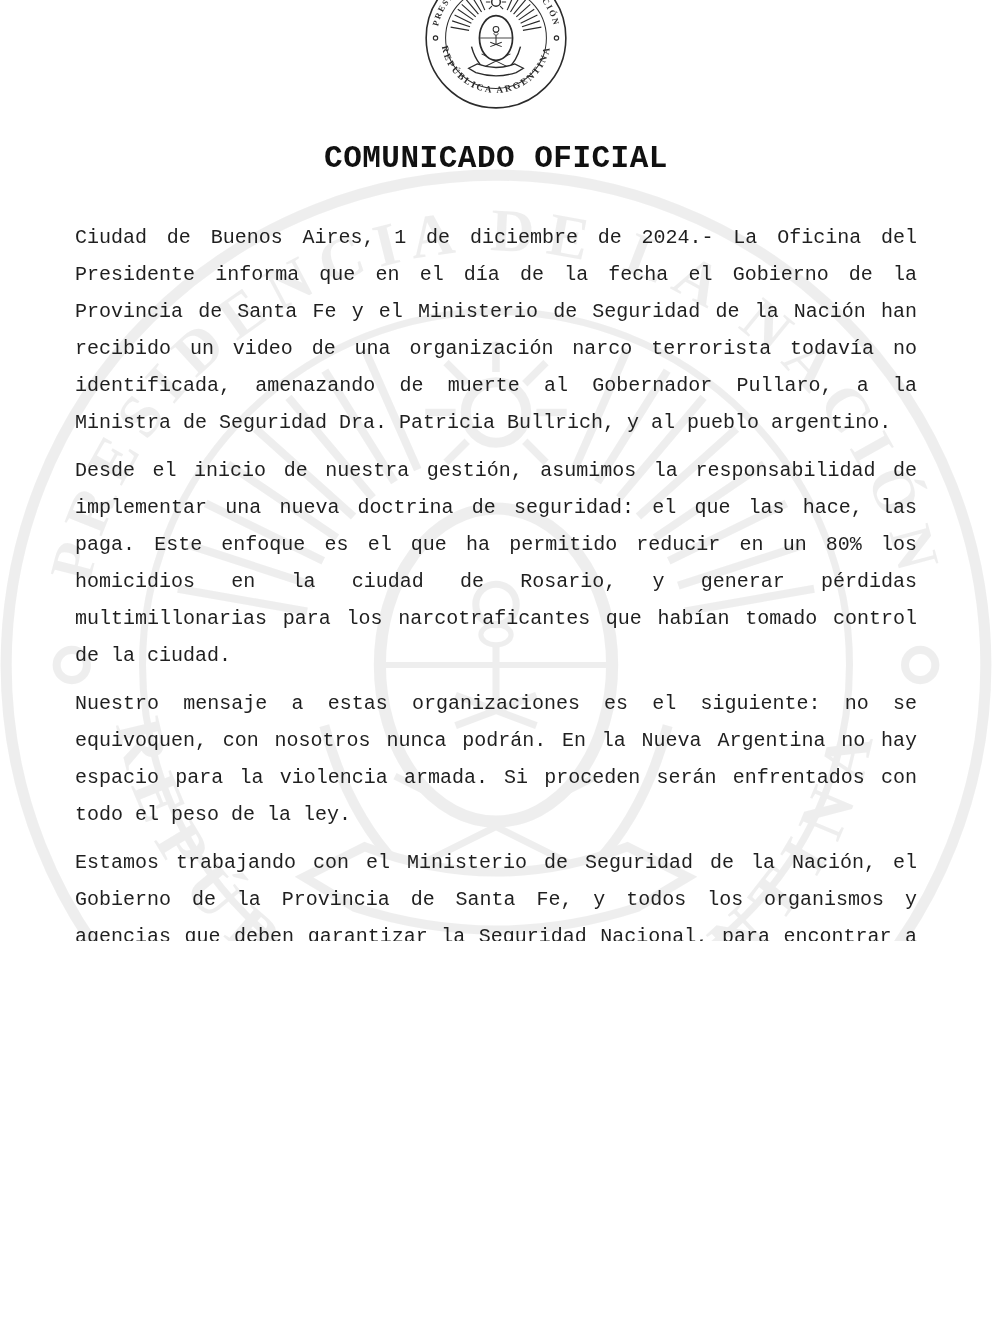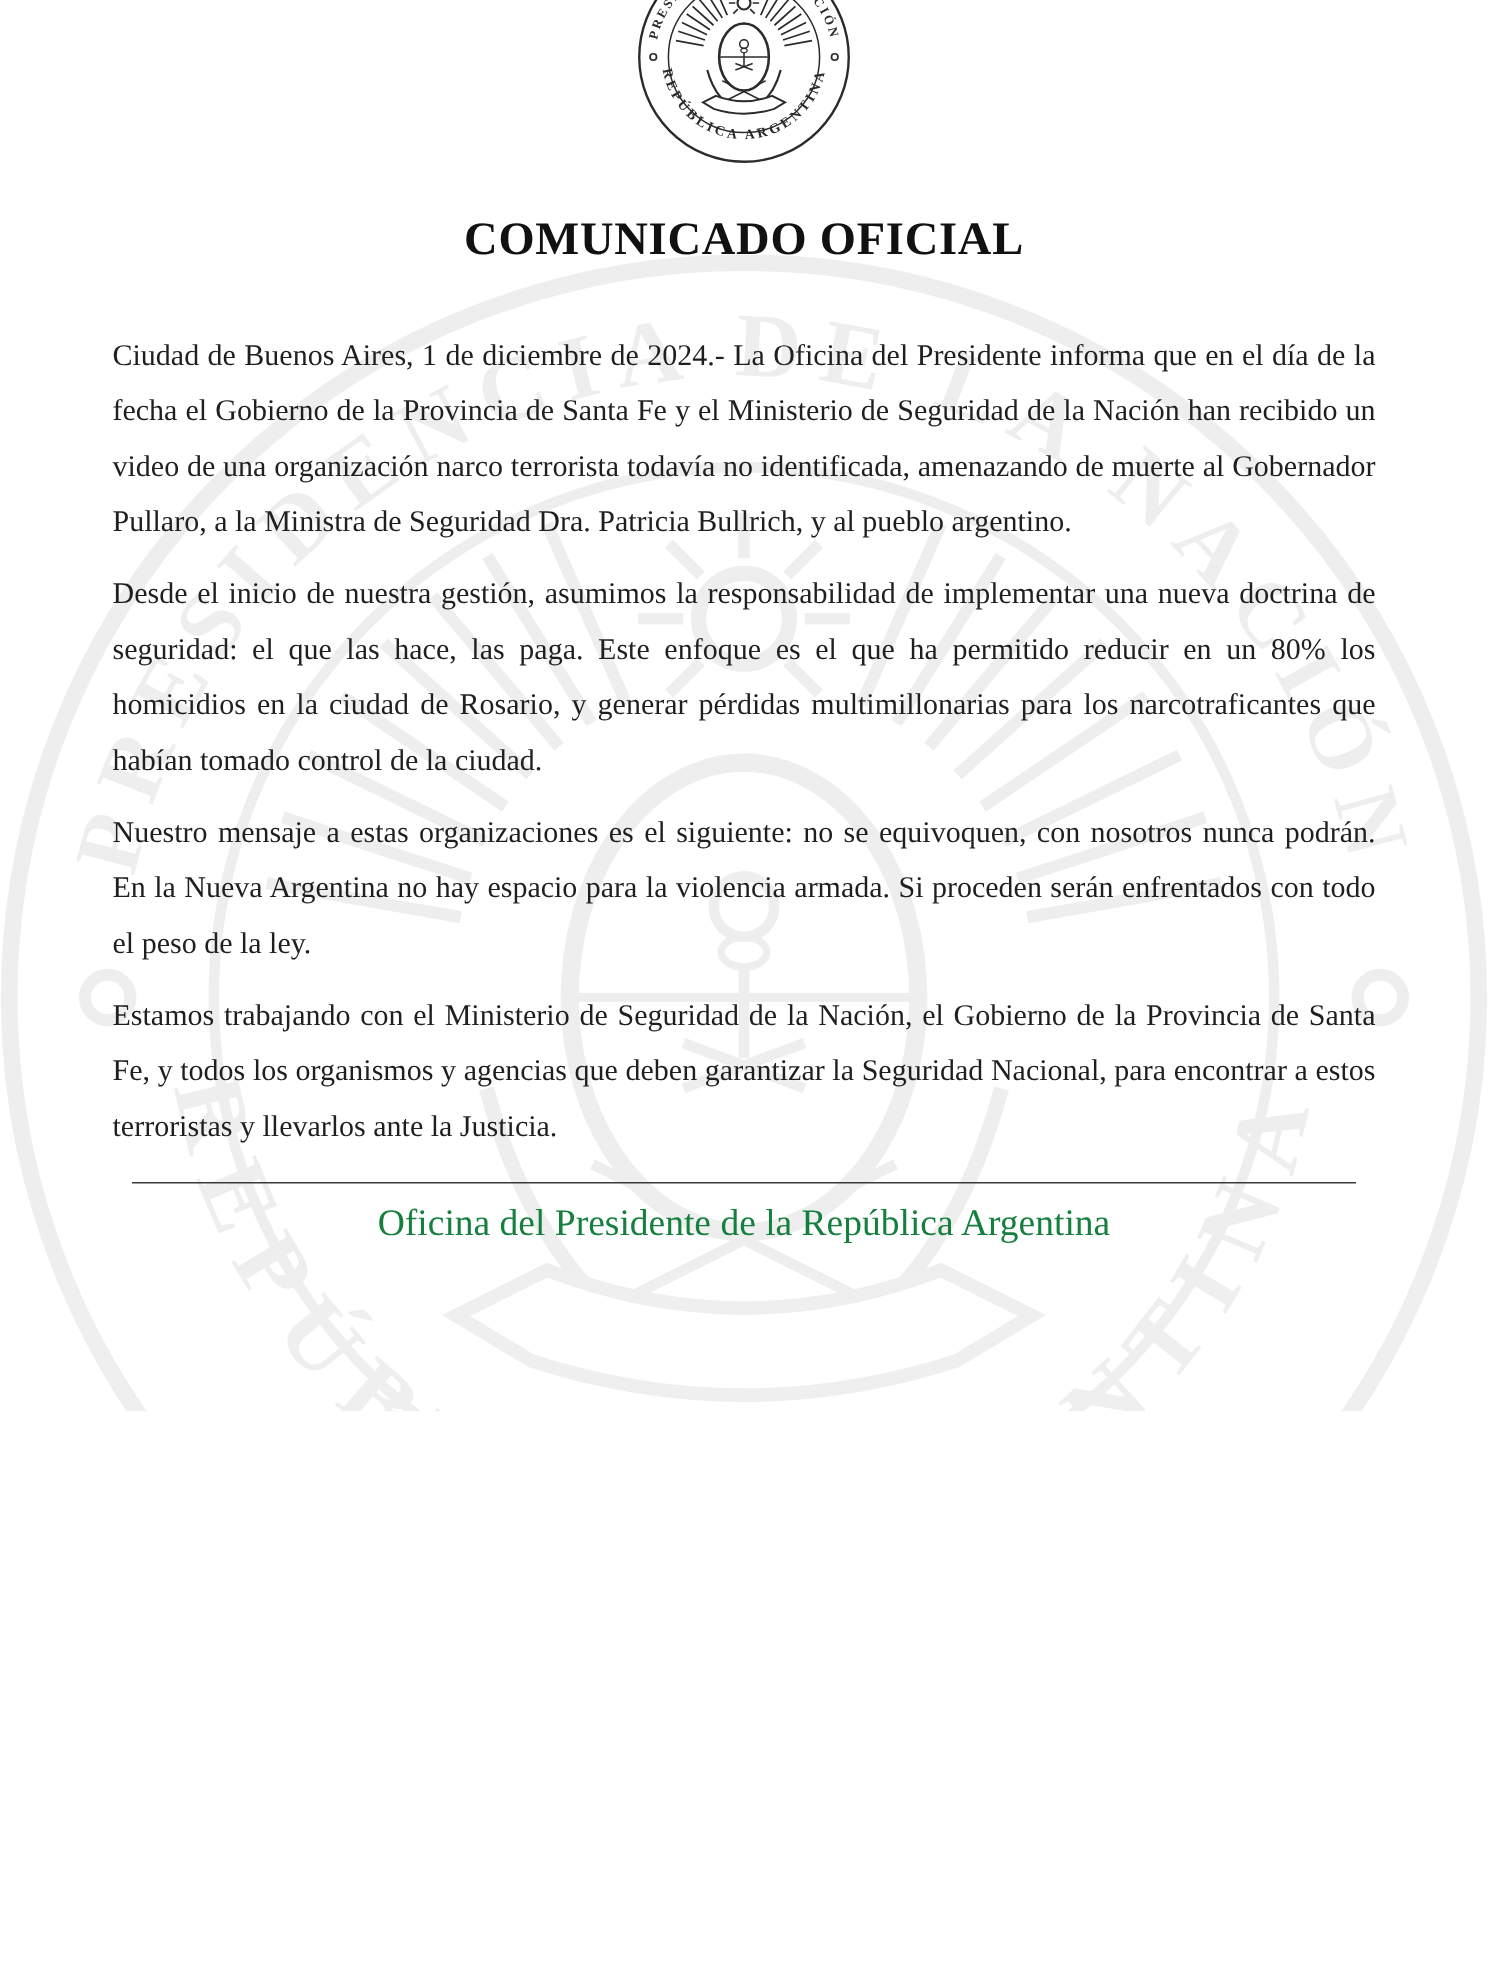"COMUNICADO OFICIAL" .page { font-family: Liberation Serif, serif -> Liberation Mono, monospace }
